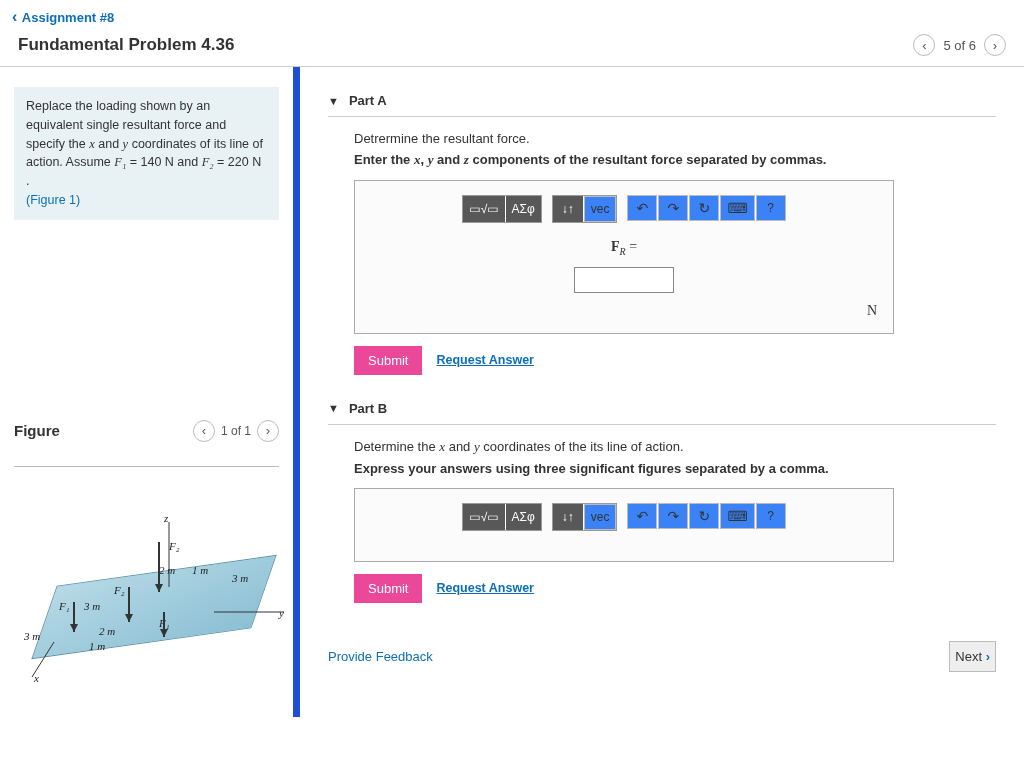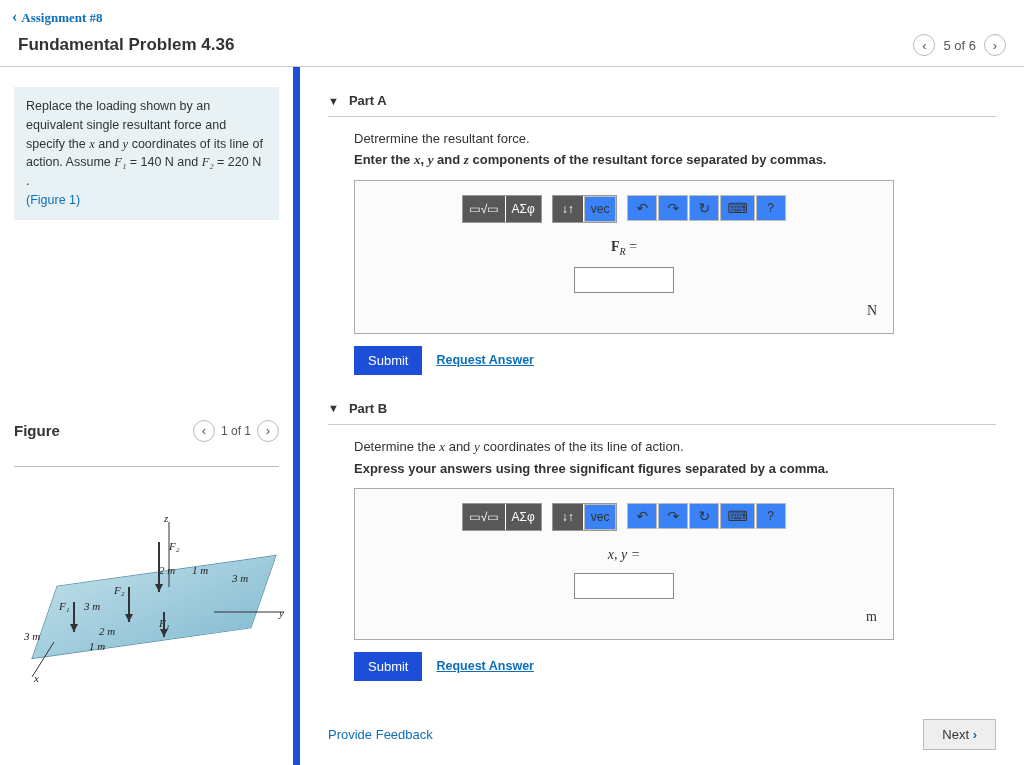"Assignment #8" .header-link { font-family: Liberation Serif, serif -> none }
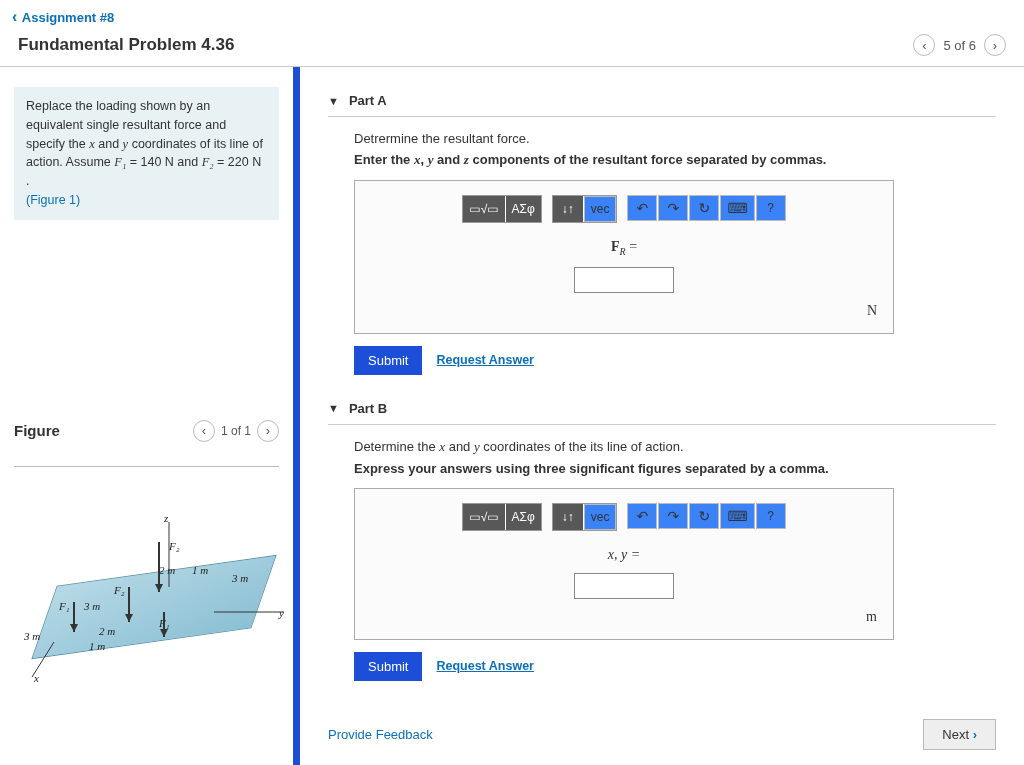"Submit" .submit-btn { background: #1d4ed8 -> #ec4899 }
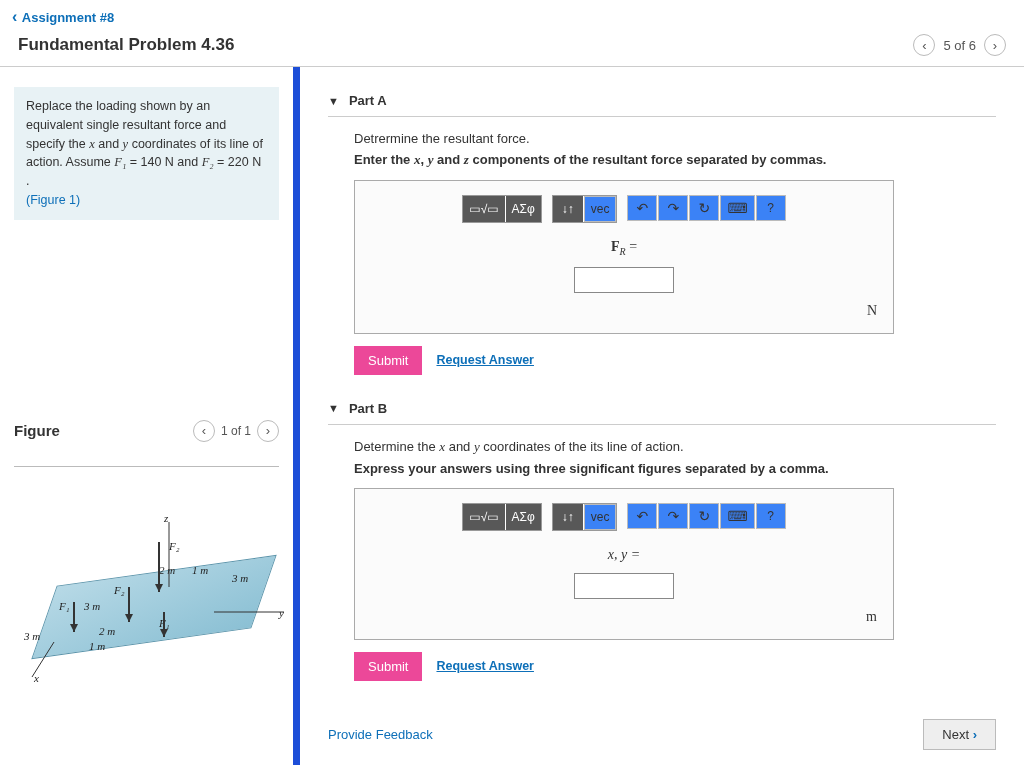"x, y =" div.answer-row { html: <div> <span>x, y = </span> <input> <span>m</span> </div> -> none }
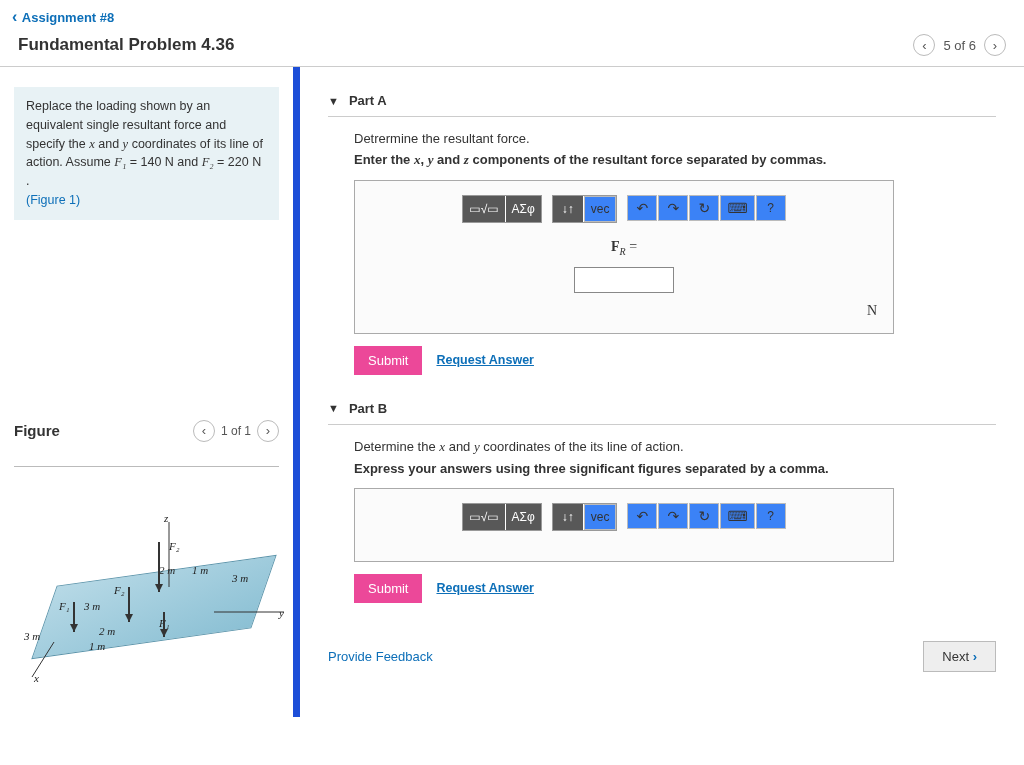"Next" .next-btn { padding: 7px 18px -> 7px 5px }
